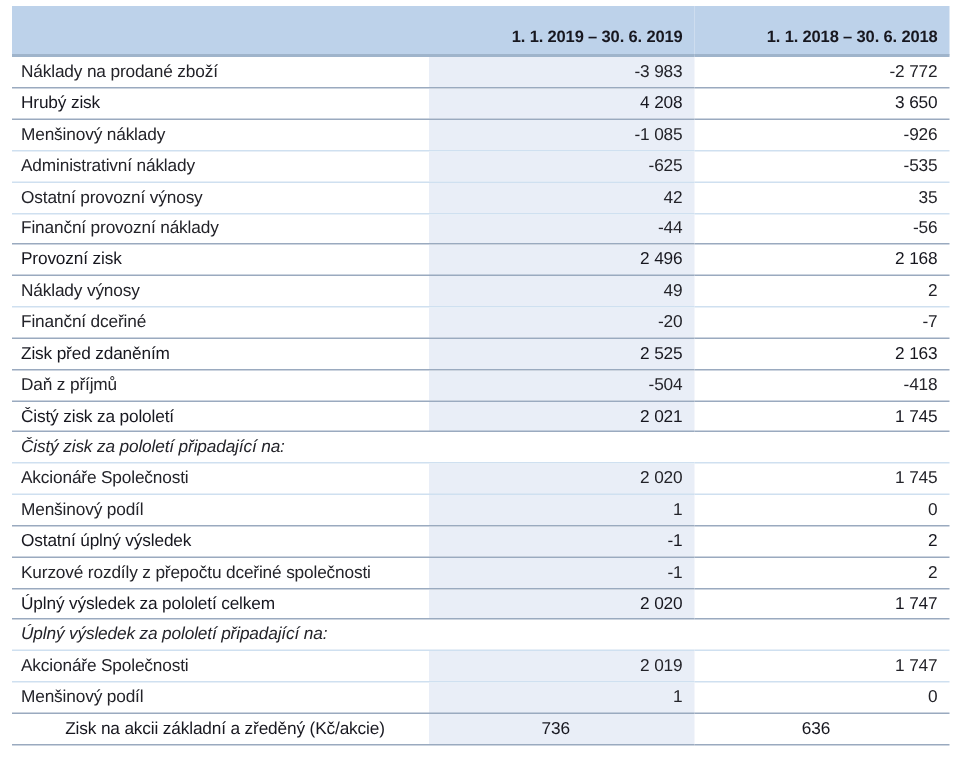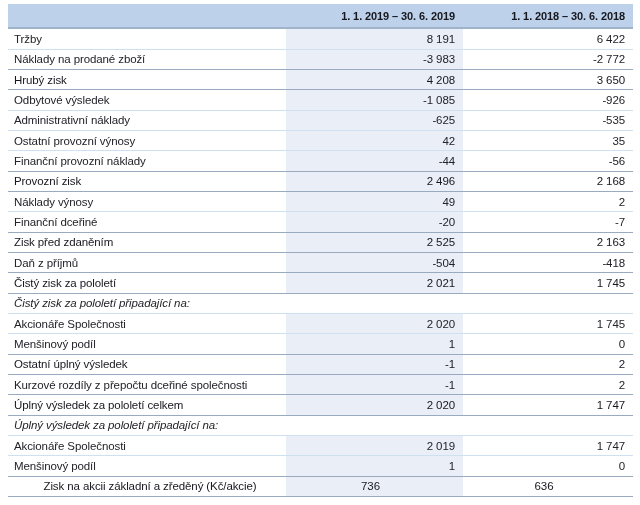"1. 1. 2019 – 30." thead th { padding: 0 8px 0 0 -> 9px 8px 0 0 }
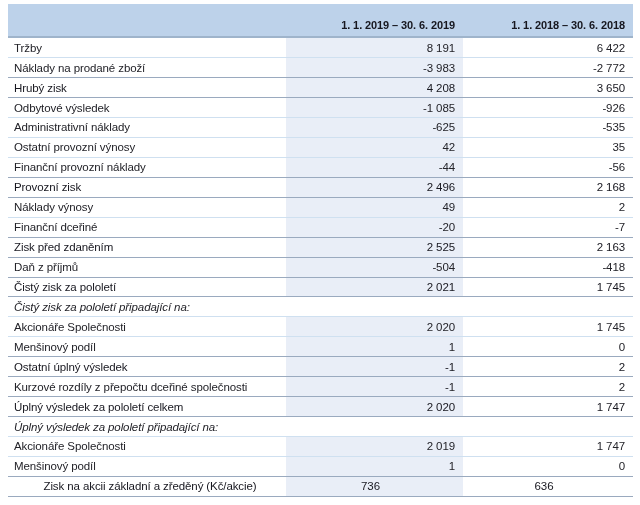"Tržby" tr.normal { html: <tr> <td>Tržby</td> <td>8 191</td> <td>6 422</td> </tr> -> none }
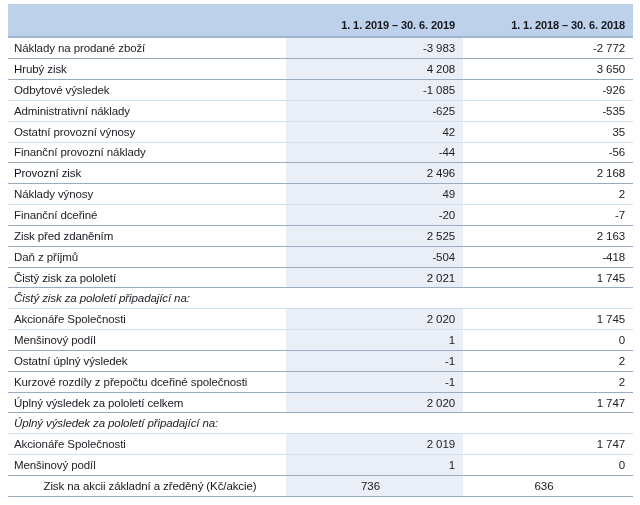"Odbytové výsledek" td.label { text: Odbytové výsledek -> Menšinový náklady }
